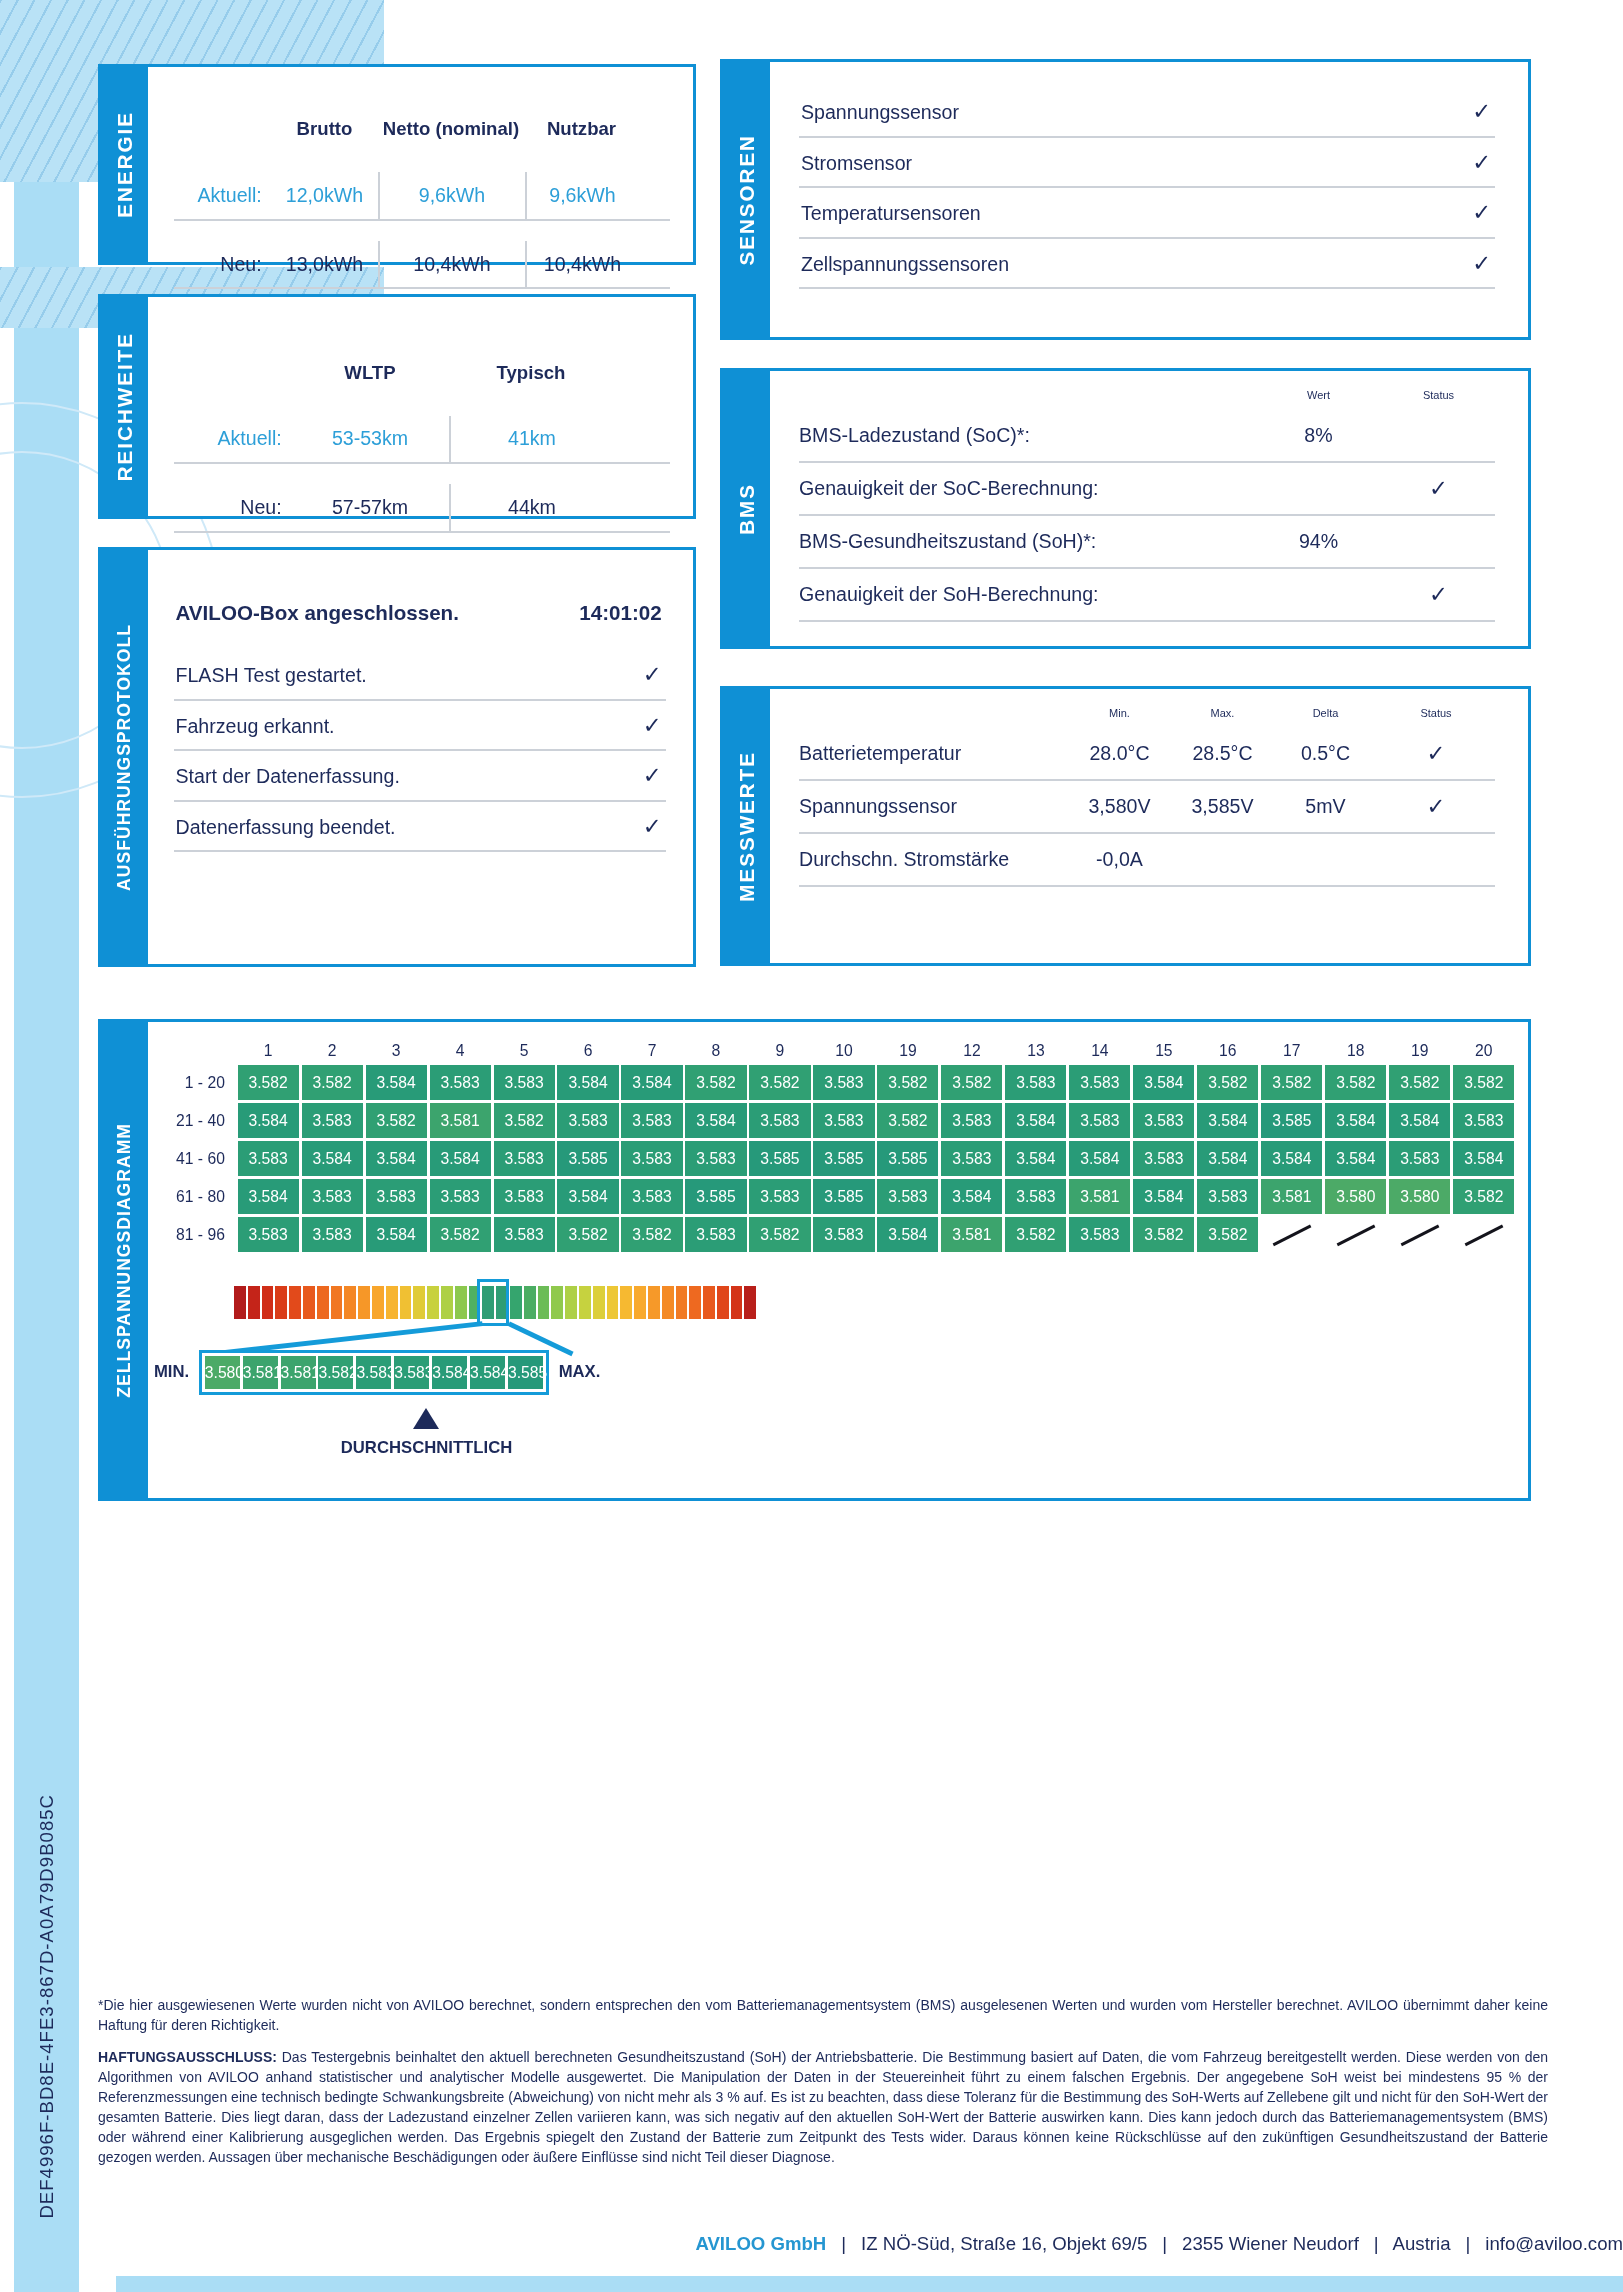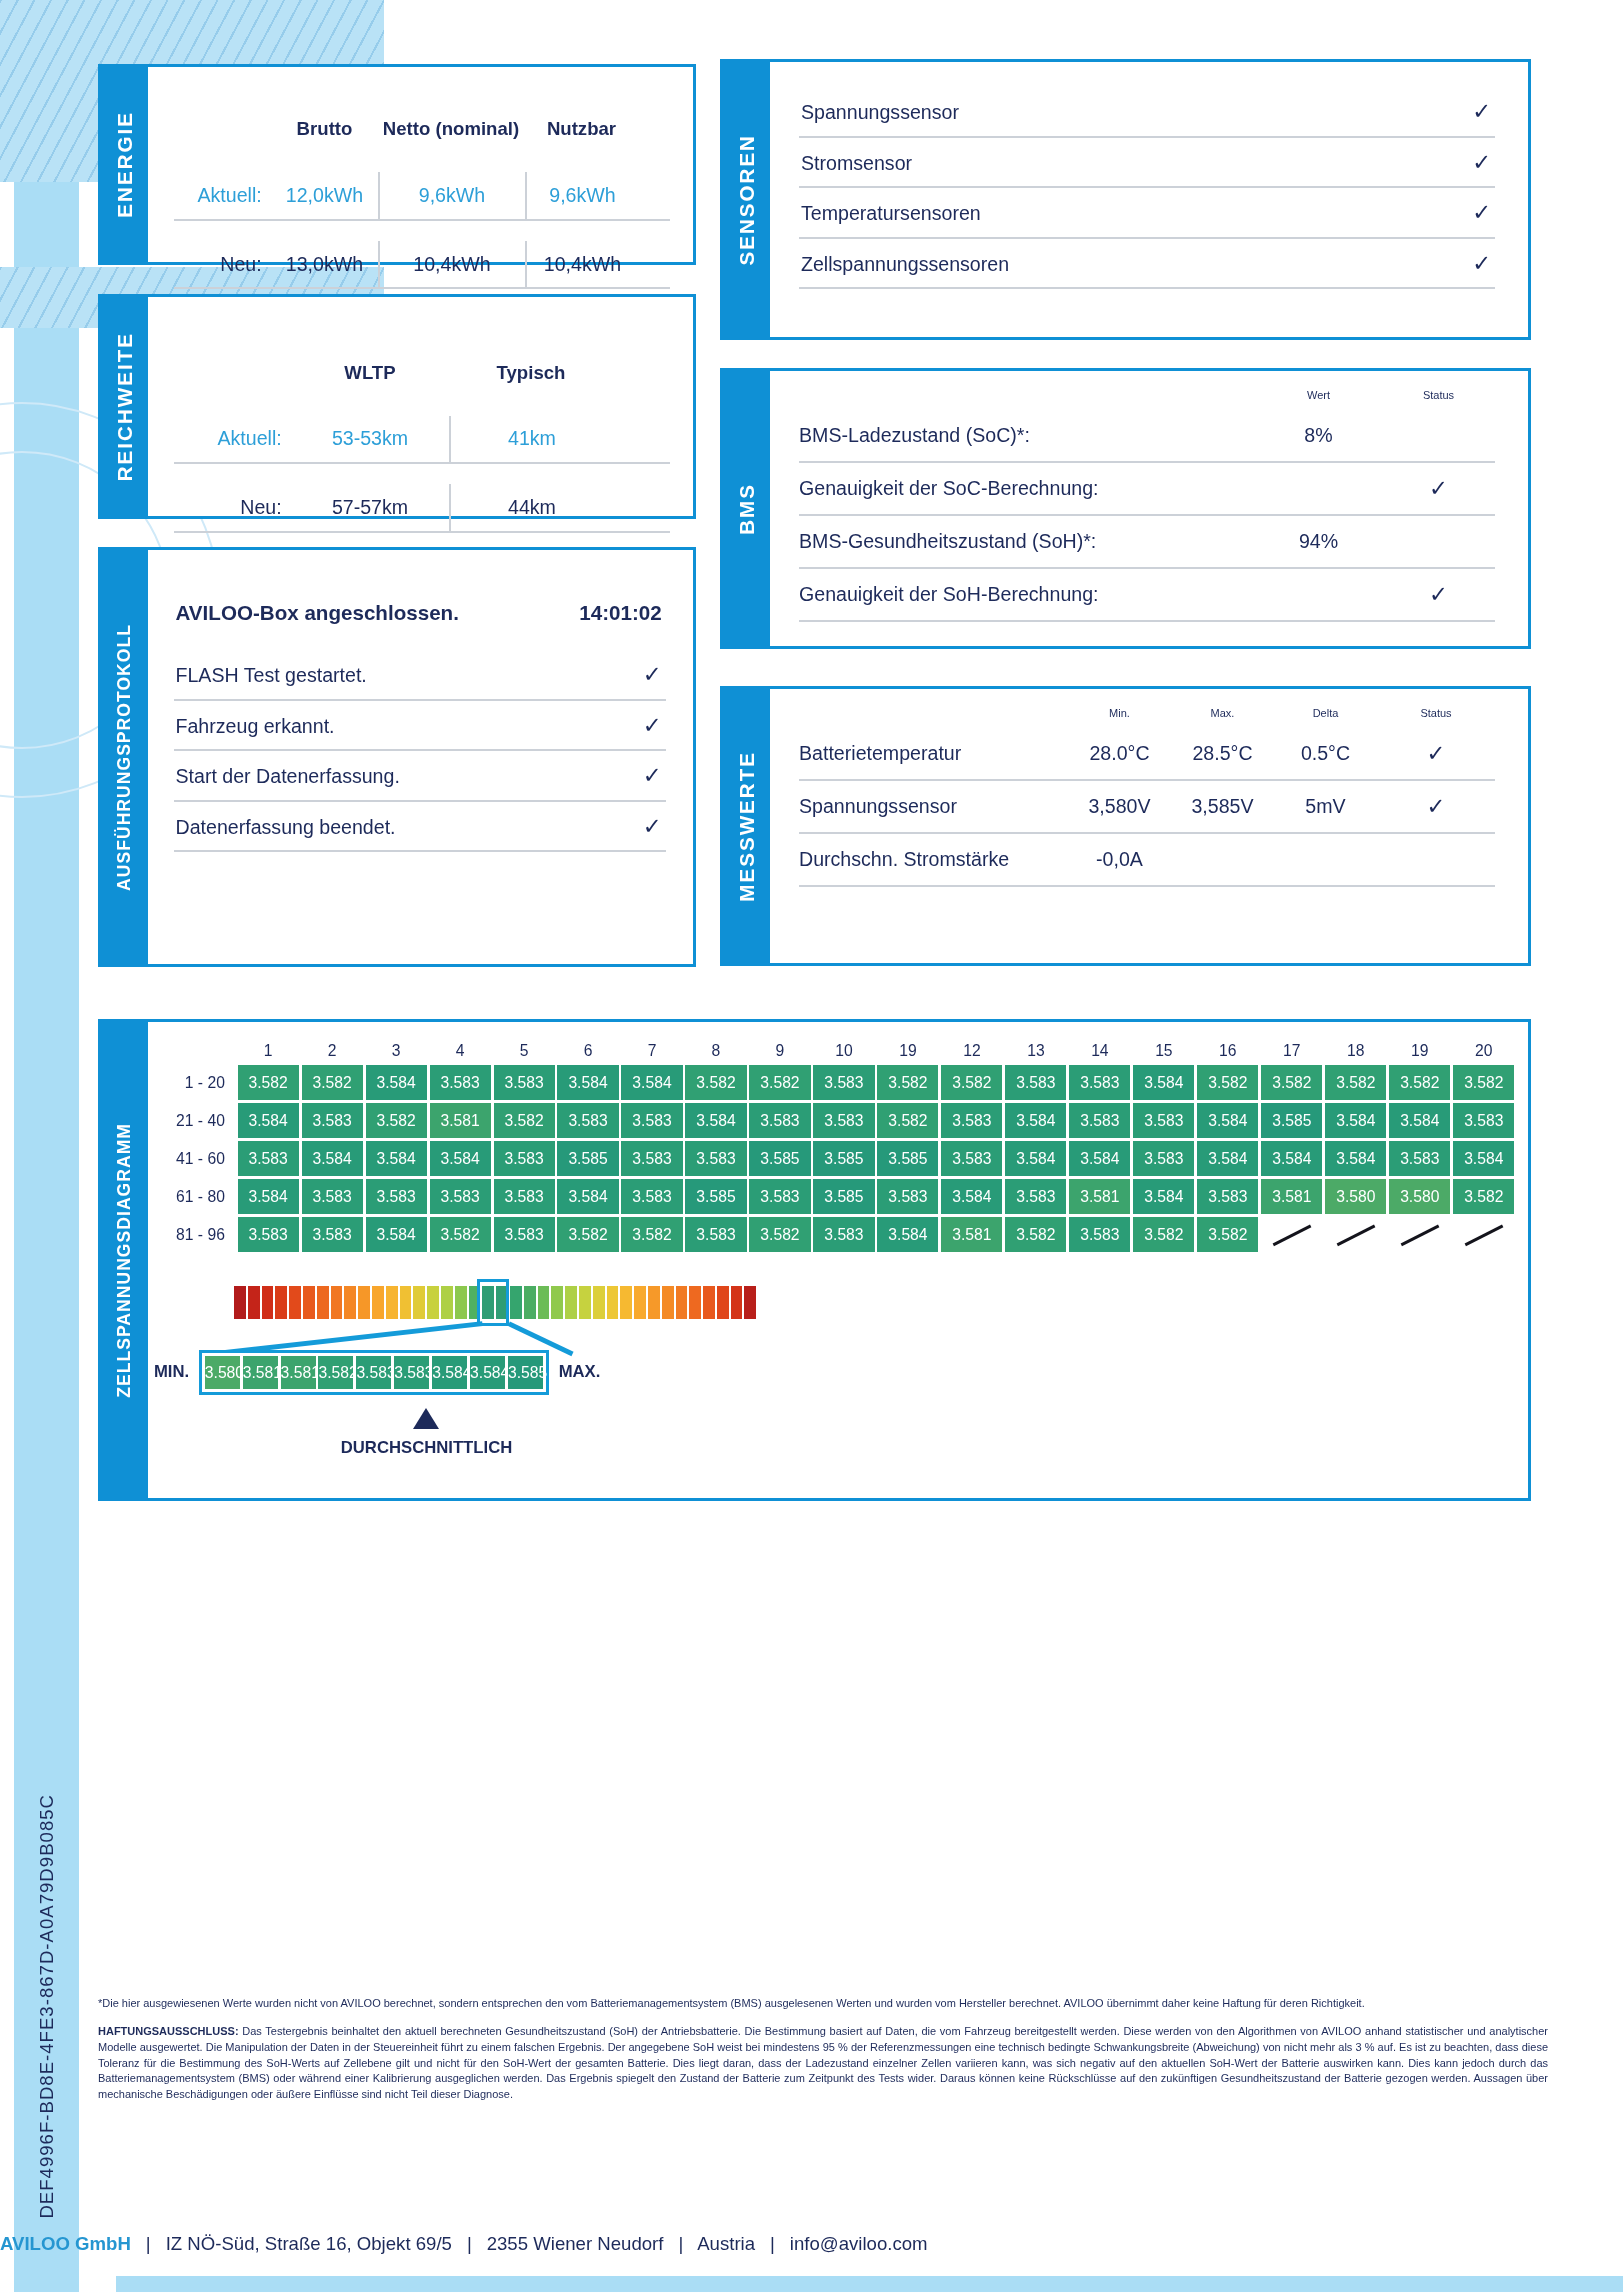"*Die hier ausgewiesenen Werte wurden" .footnotes { font-size: 11px -> 14px }
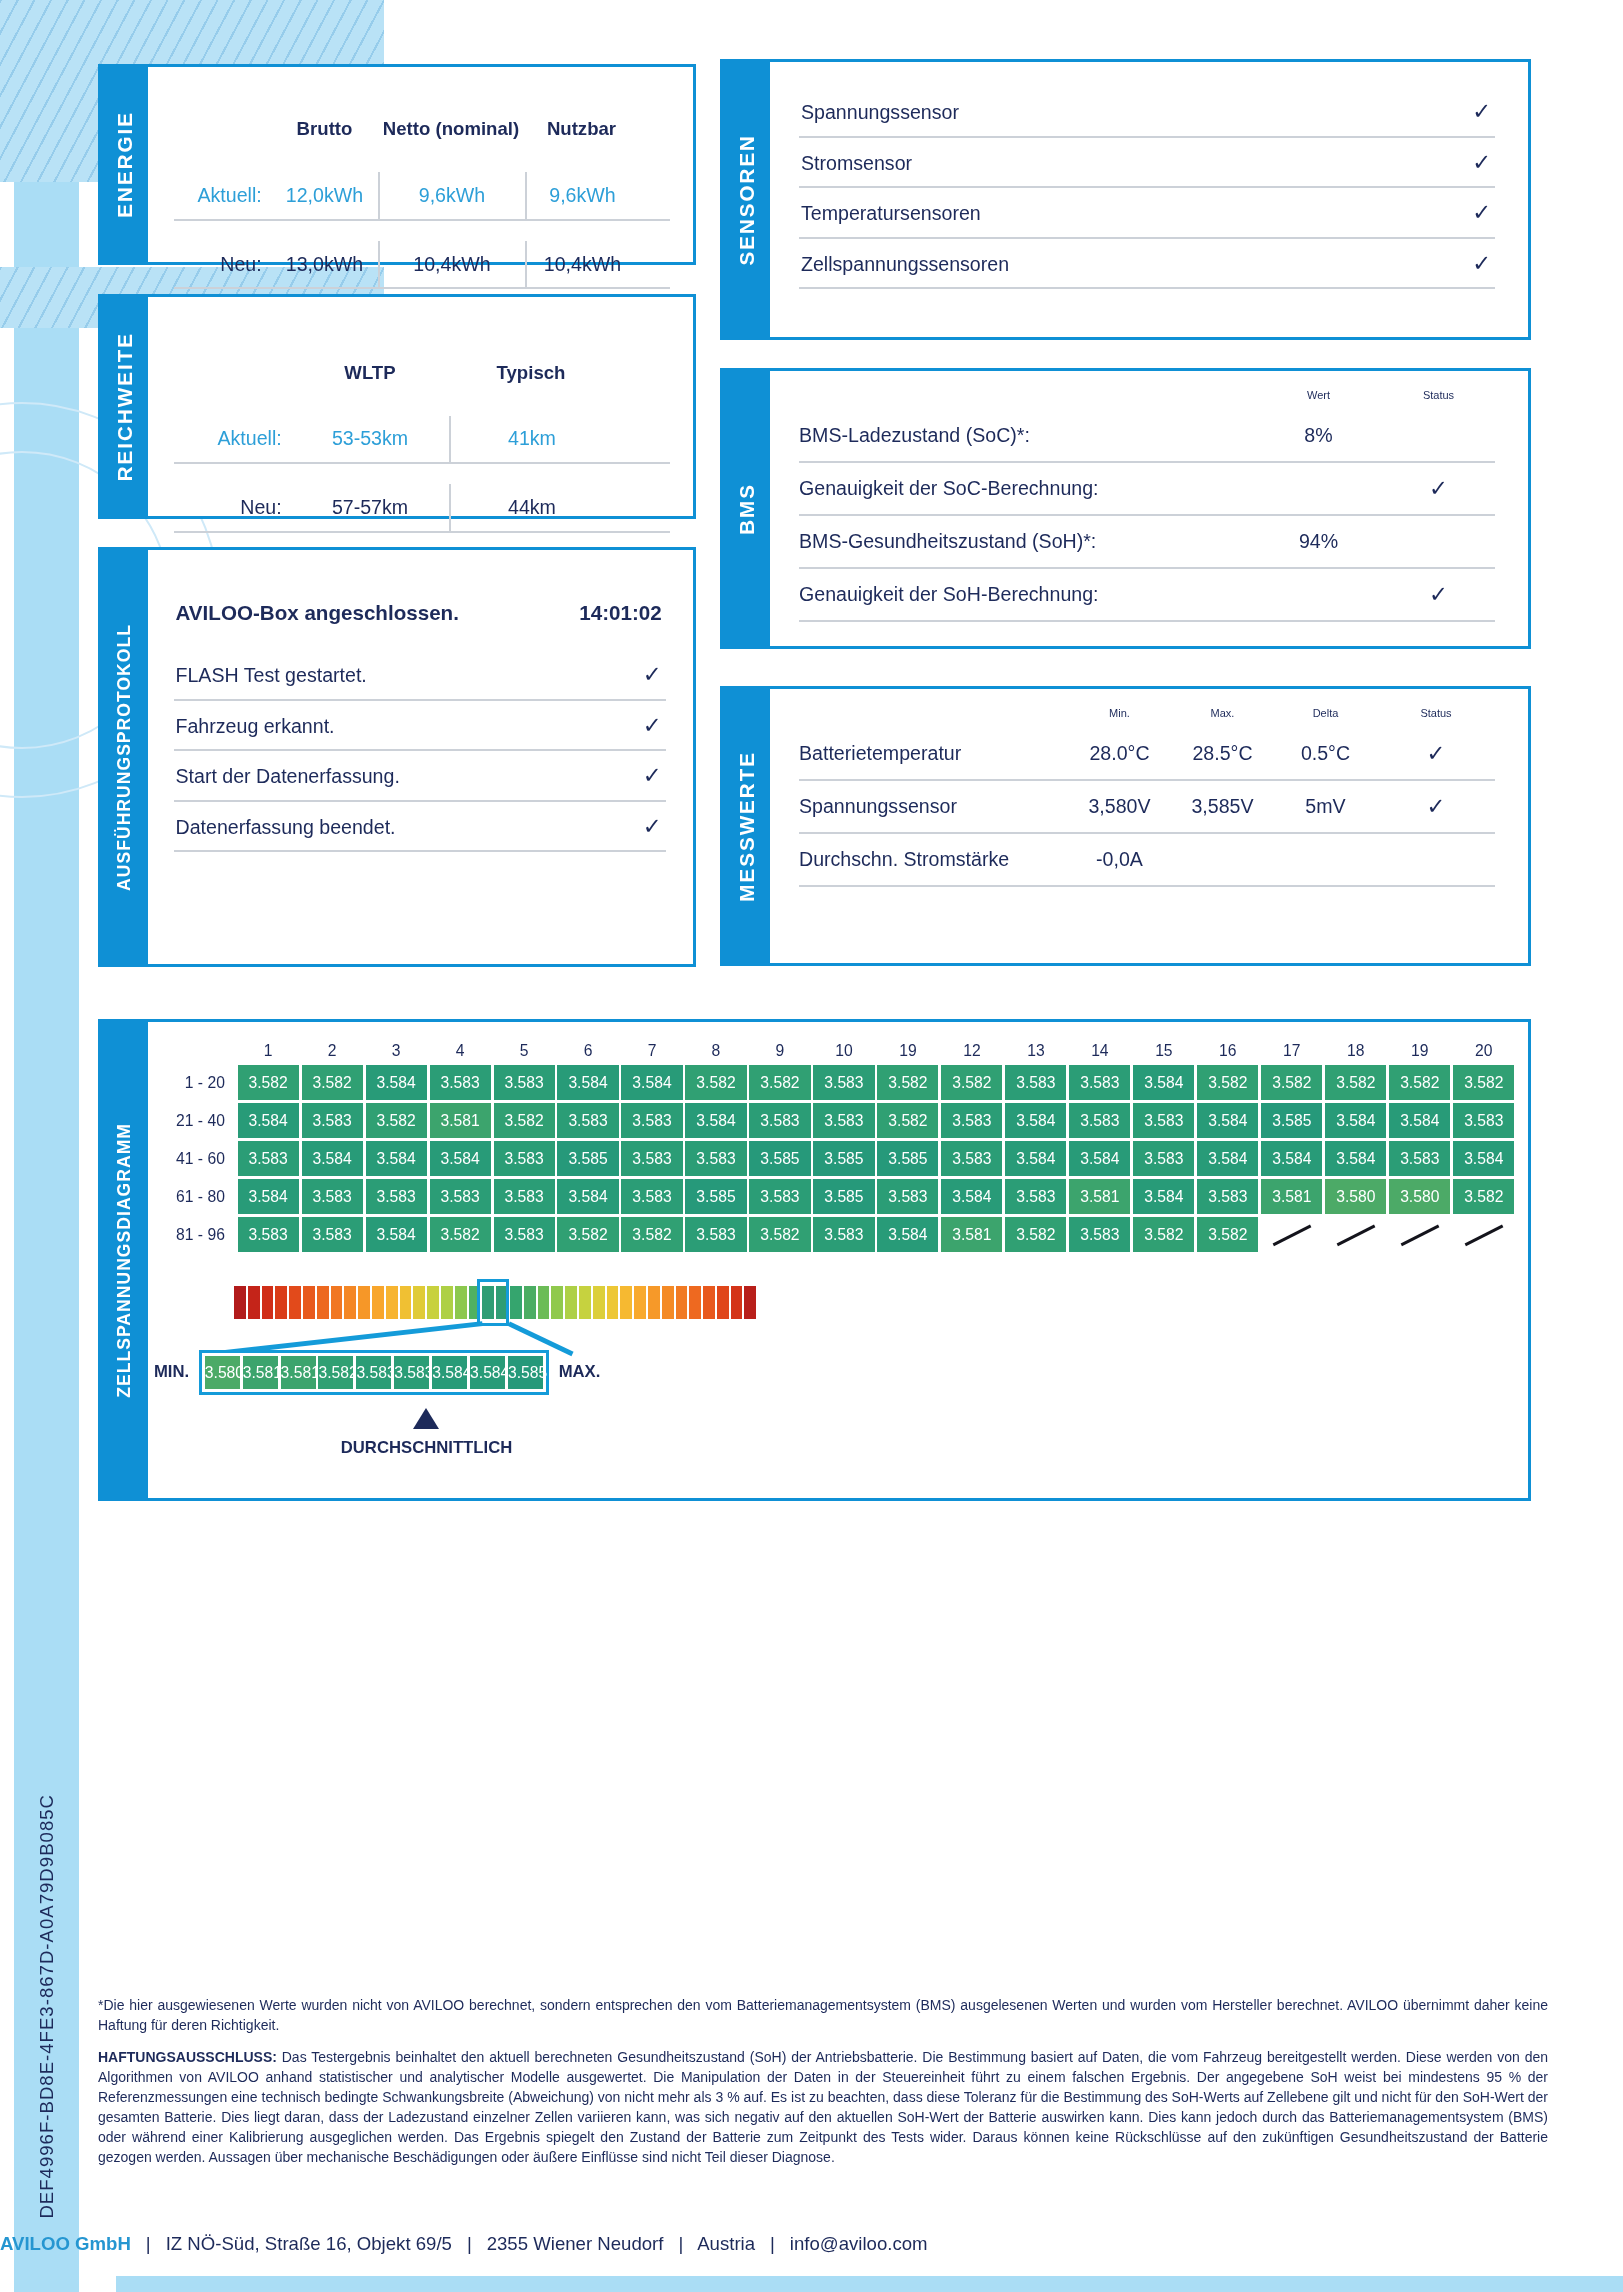"AVILOO GmbH | IZ NÖ-Süd," .footer-line { text-align: left -> right }
